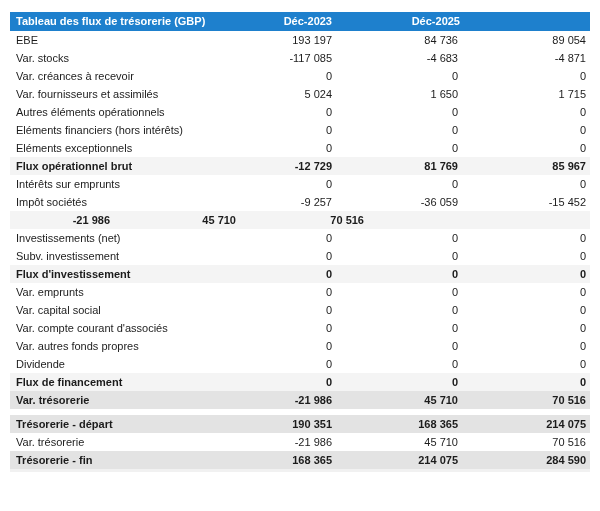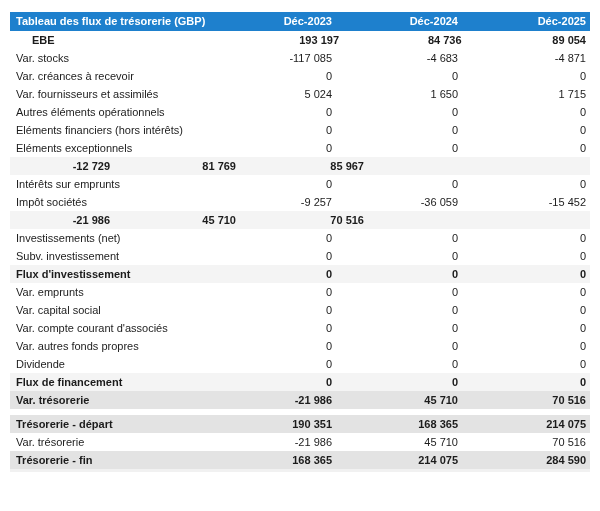"Déc-2024" div.cell { html: <div>Déc-2024</div> -> none }
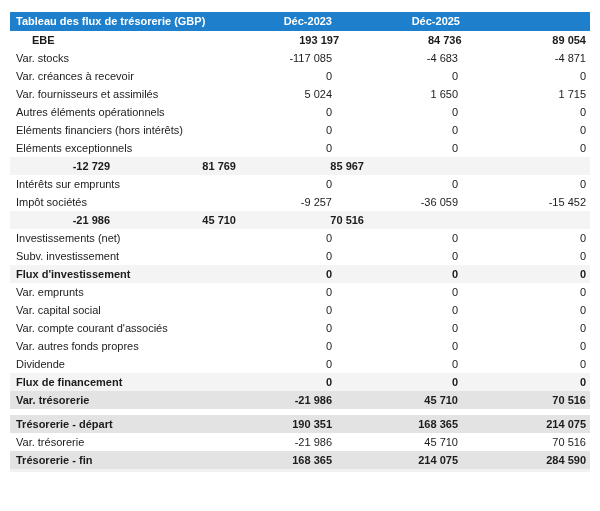"EBE" .s-bold { font-weight: 700 -> 400; margin-left: 16px -> none }
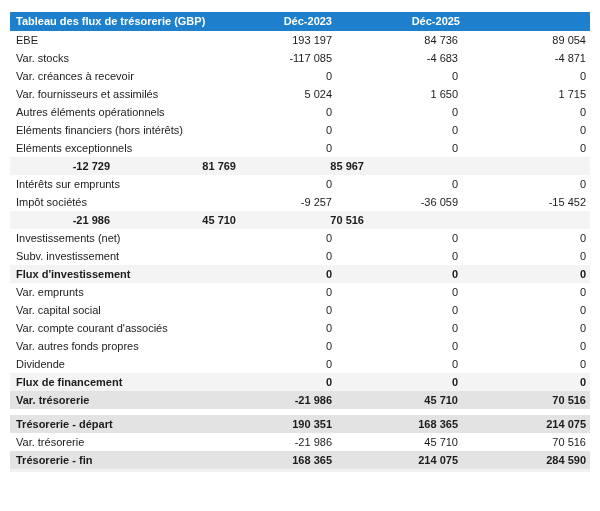"Flux opérationnel brut" div.cell { html: none -> <div>Flux opérationnel brut</div> }
